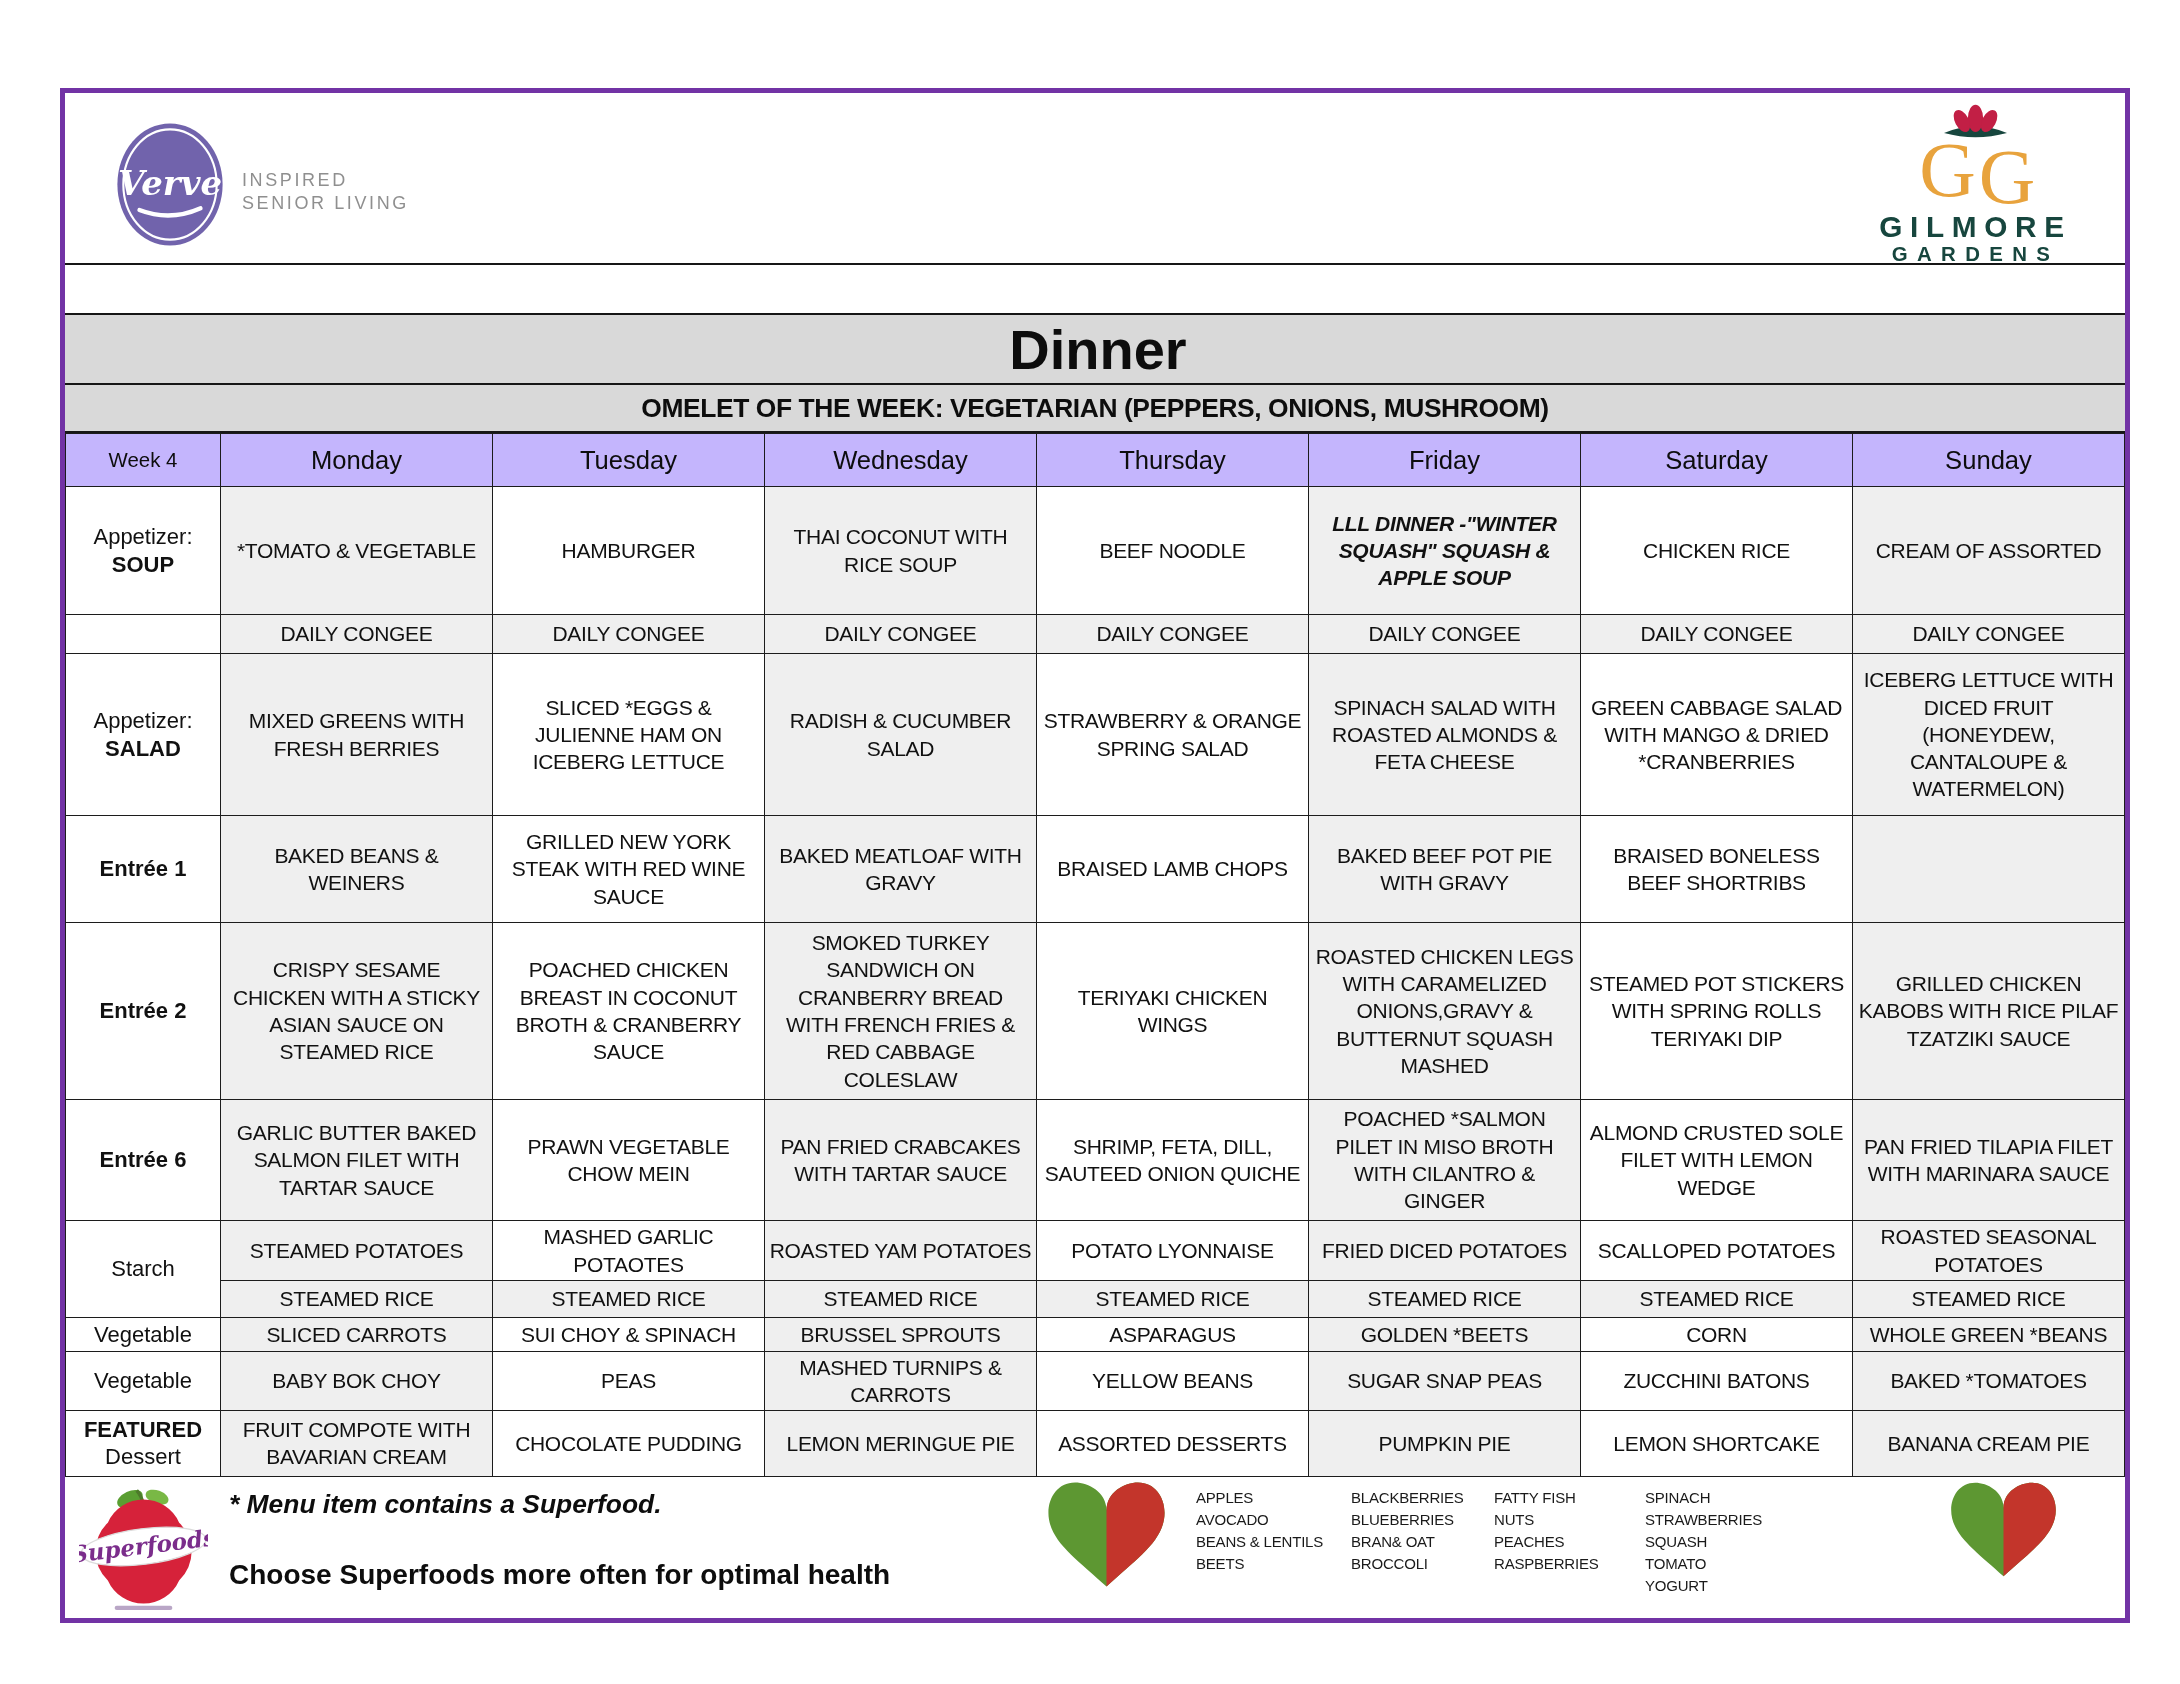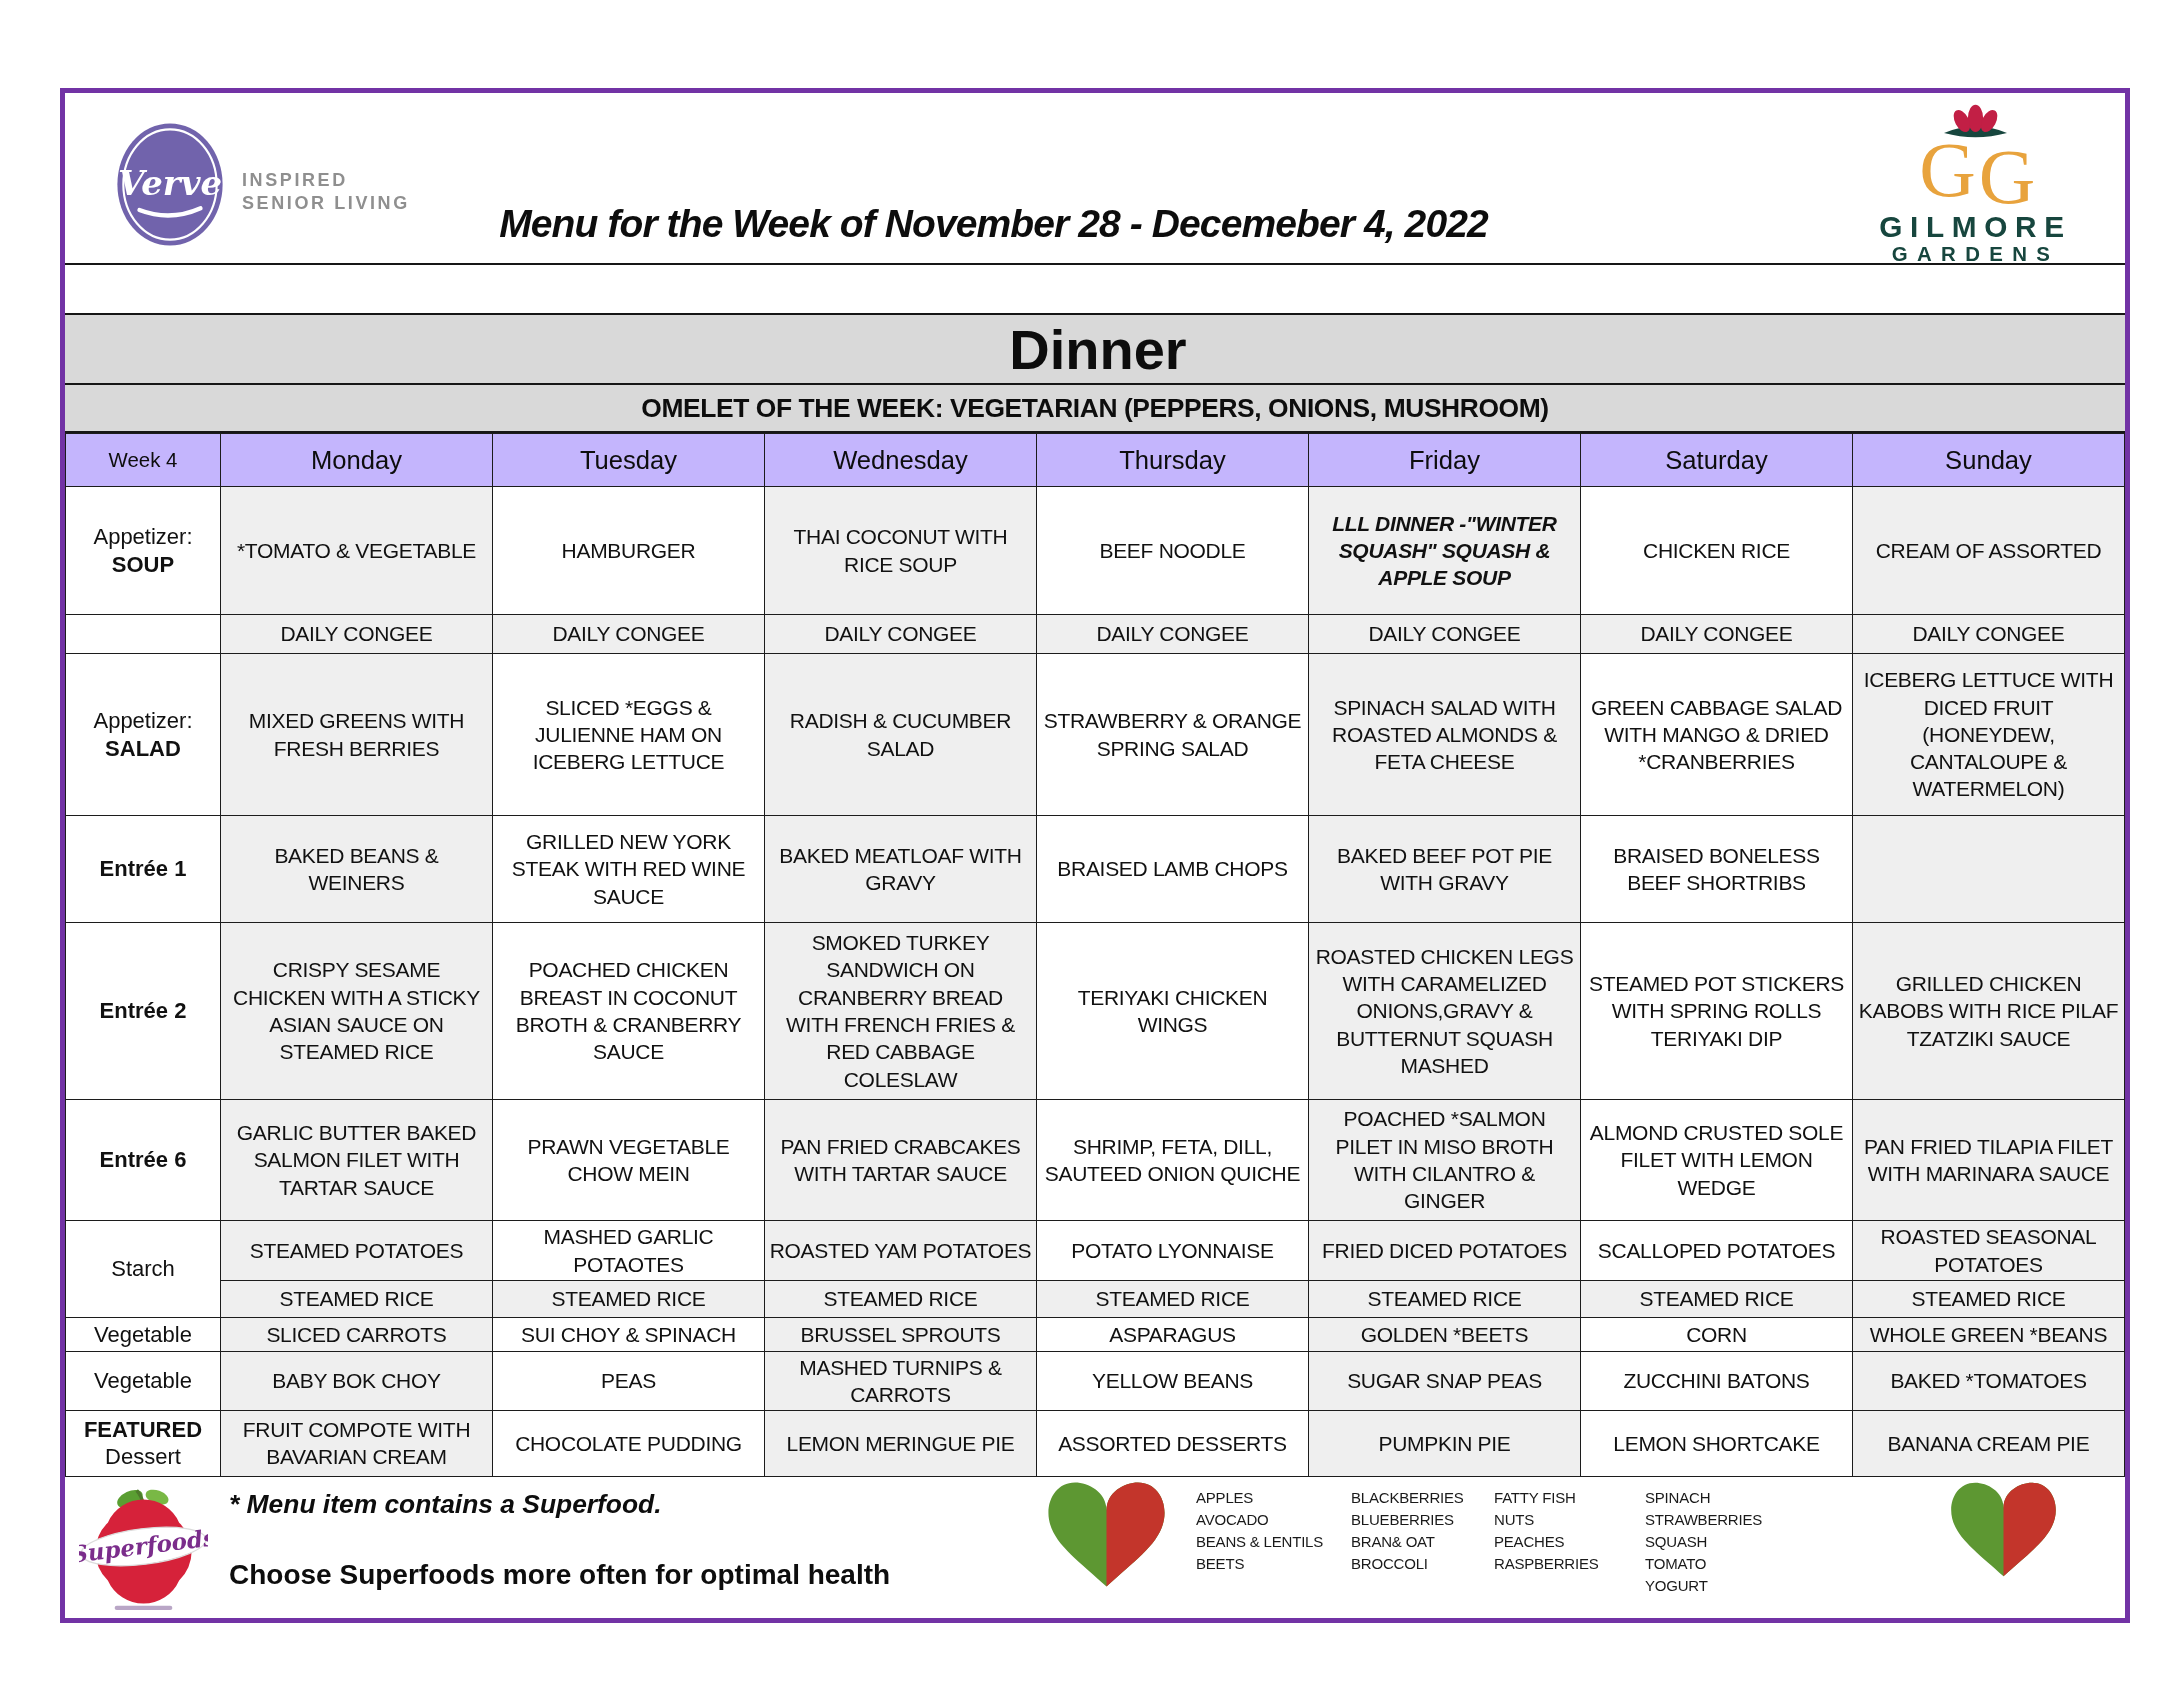"INSPIRED" .verve-tagline { font-weight: bold -> normal }
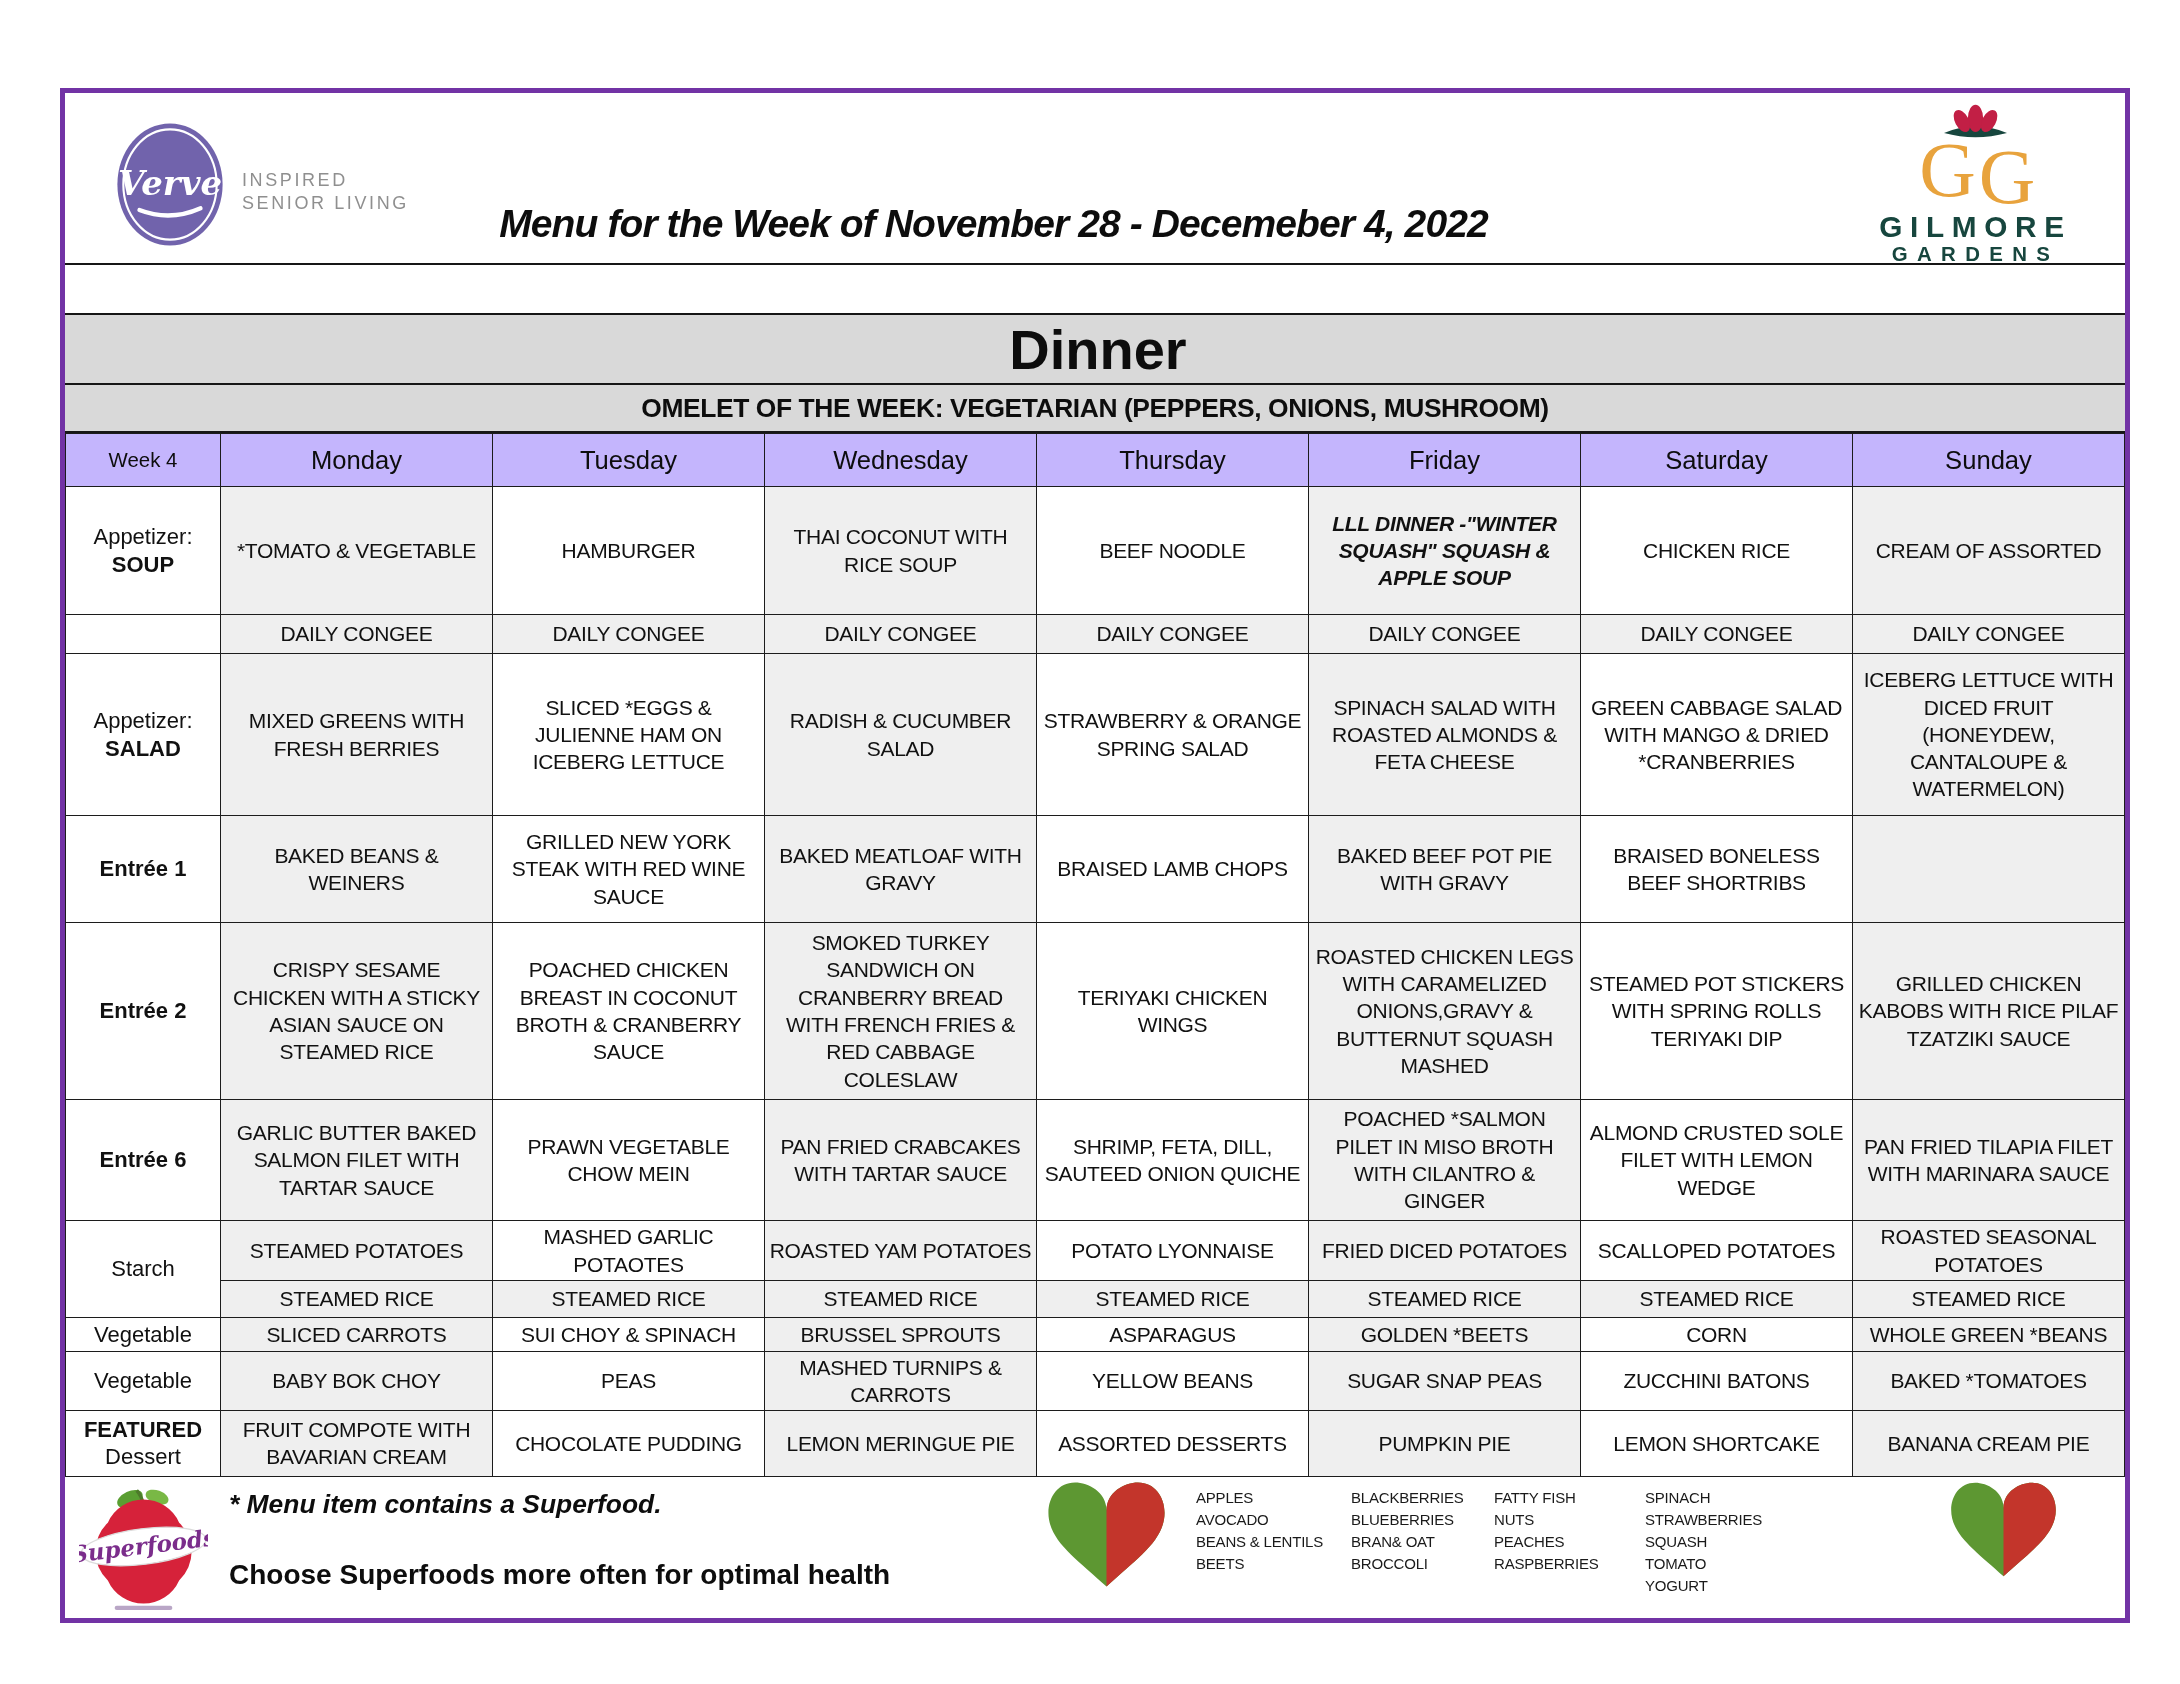"Menu for the Week of" div.page-title { html: <div>Menu for the Week of November 28 - Decemeber 4, 2022</div> -> none }
